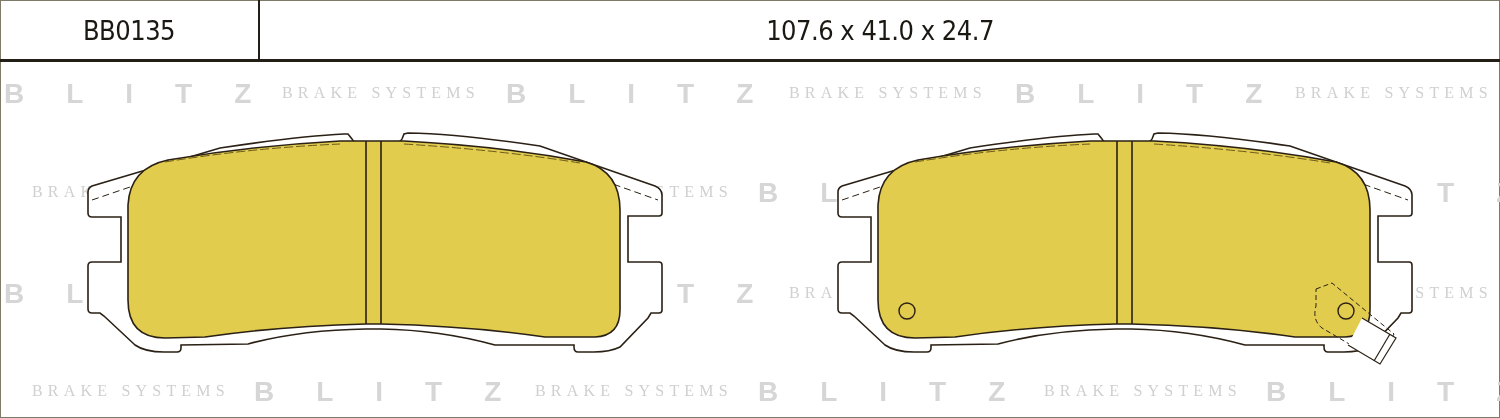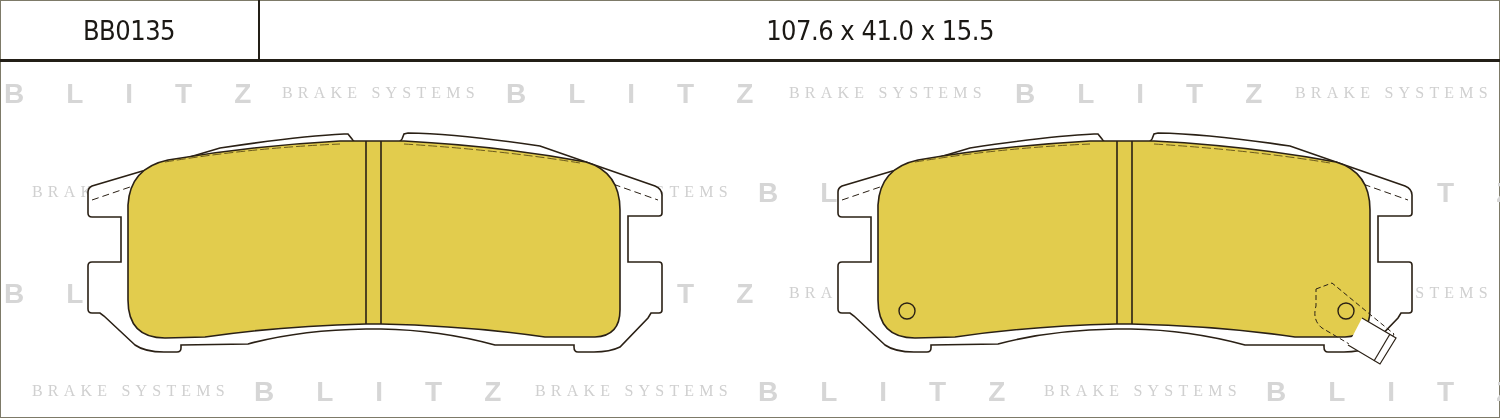"107.6 x 41.0 x 15.5" div.hdr-cell { text: 15.5 -> 24.7 }
